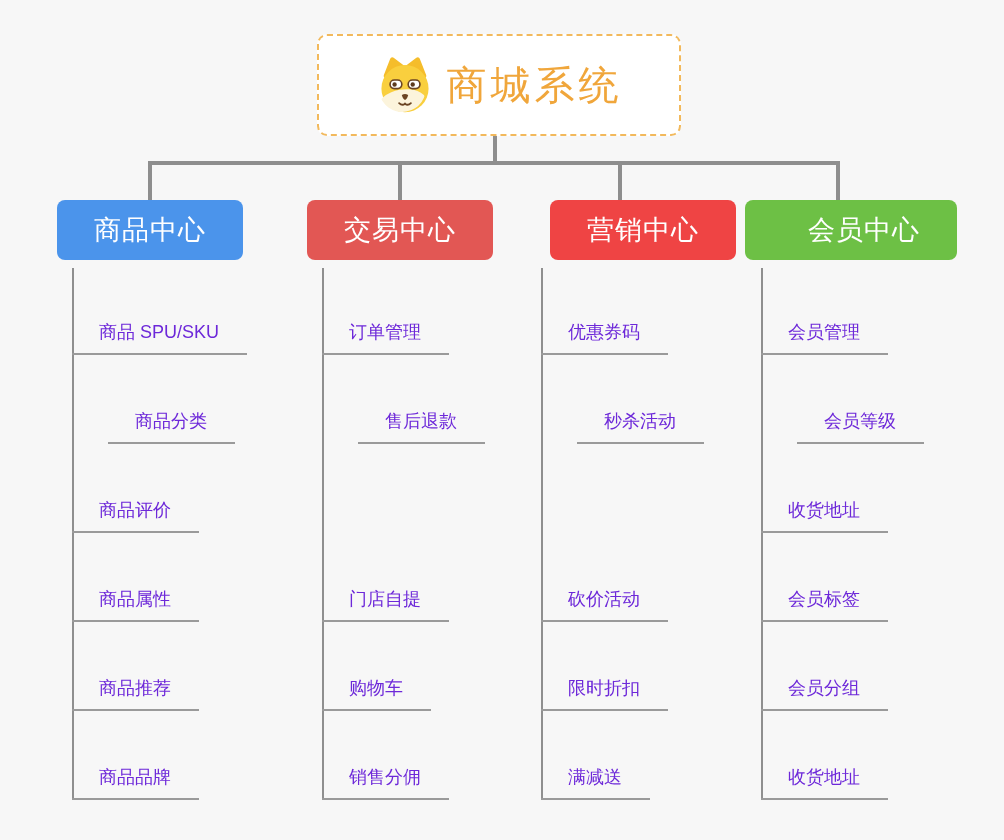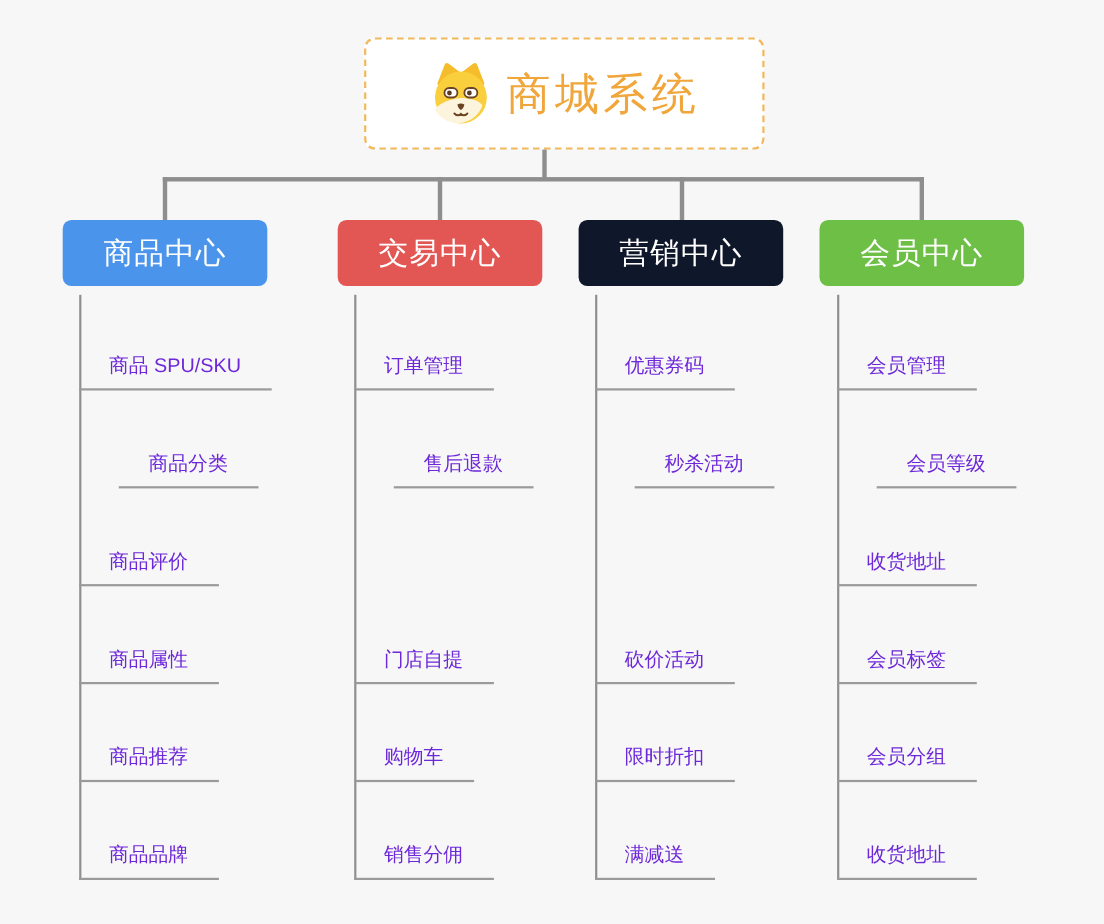"商城系统" .root-node { left: 331px -> 317px }
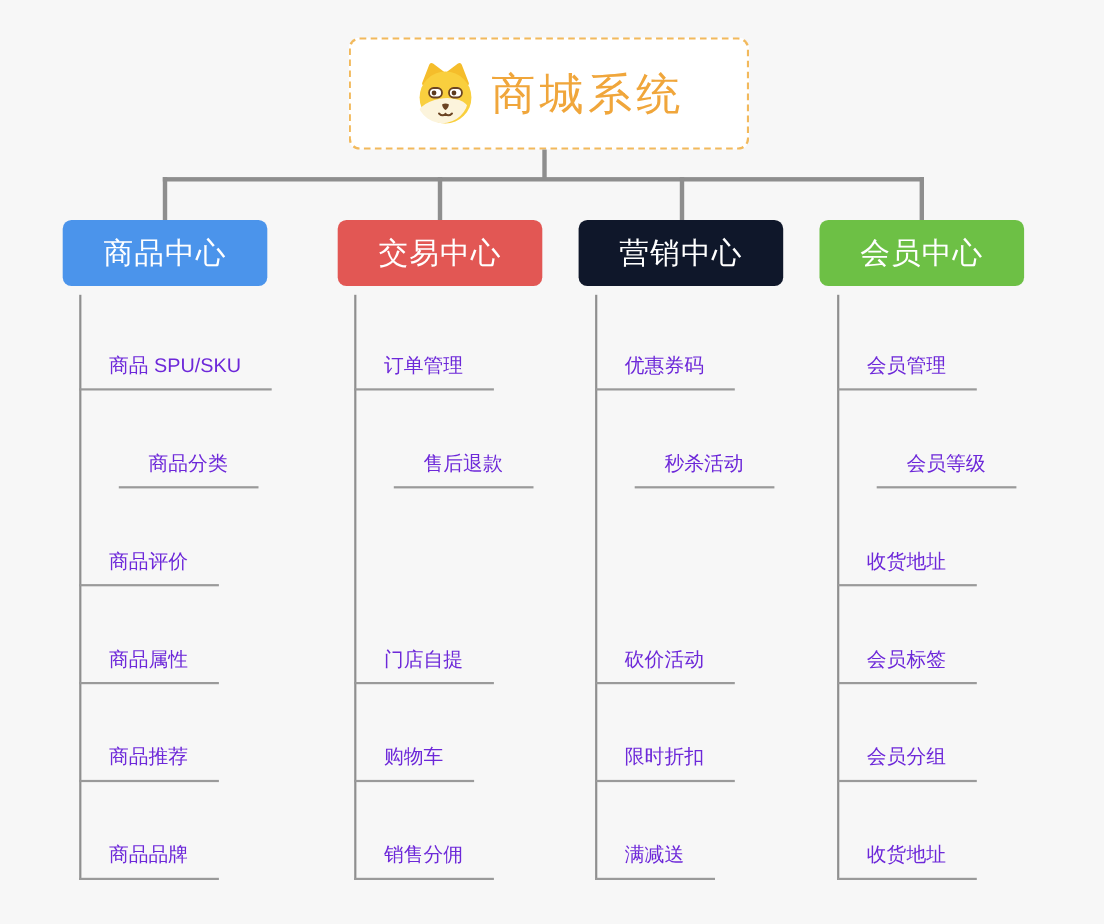"营销中心" div.branch-header { background-color: #0f172a -> #ef4444; margin-left: none -> 24px }
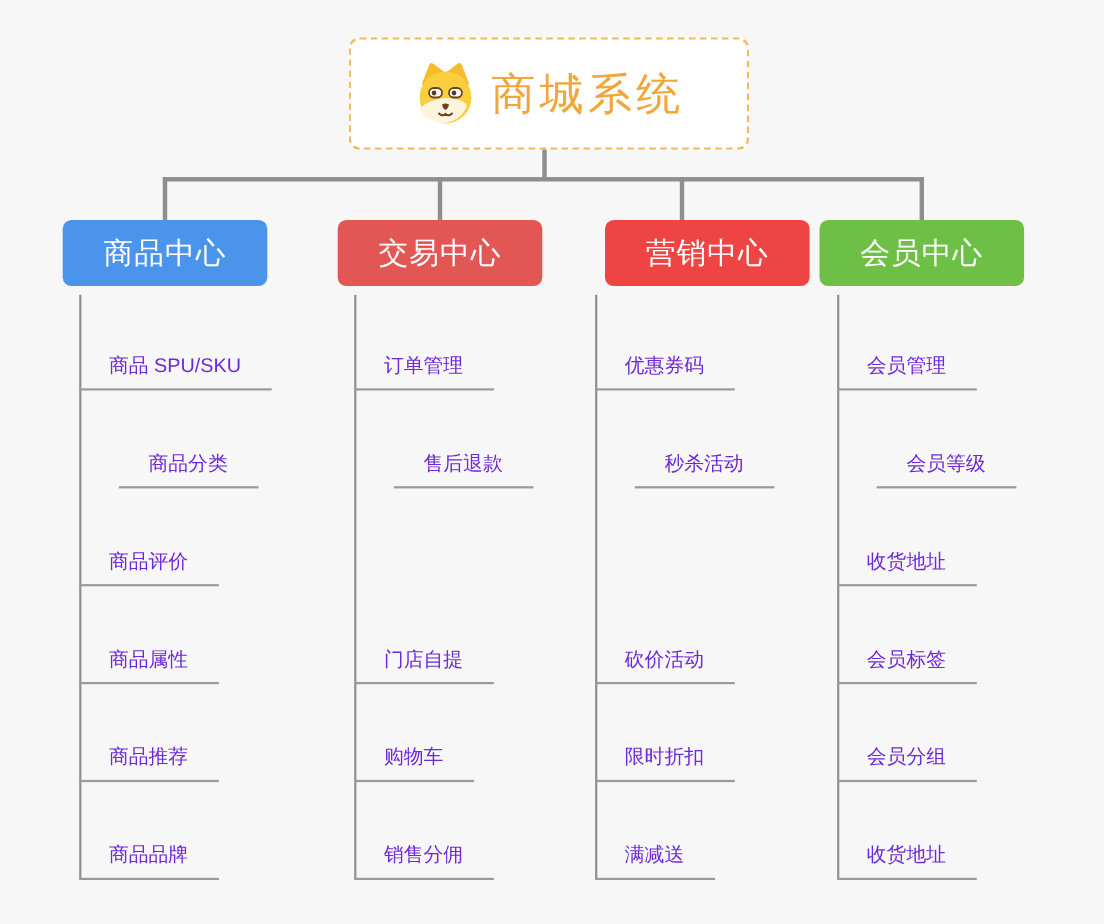"会员中心" .bh-4 { padding-left: none -> 26px }
